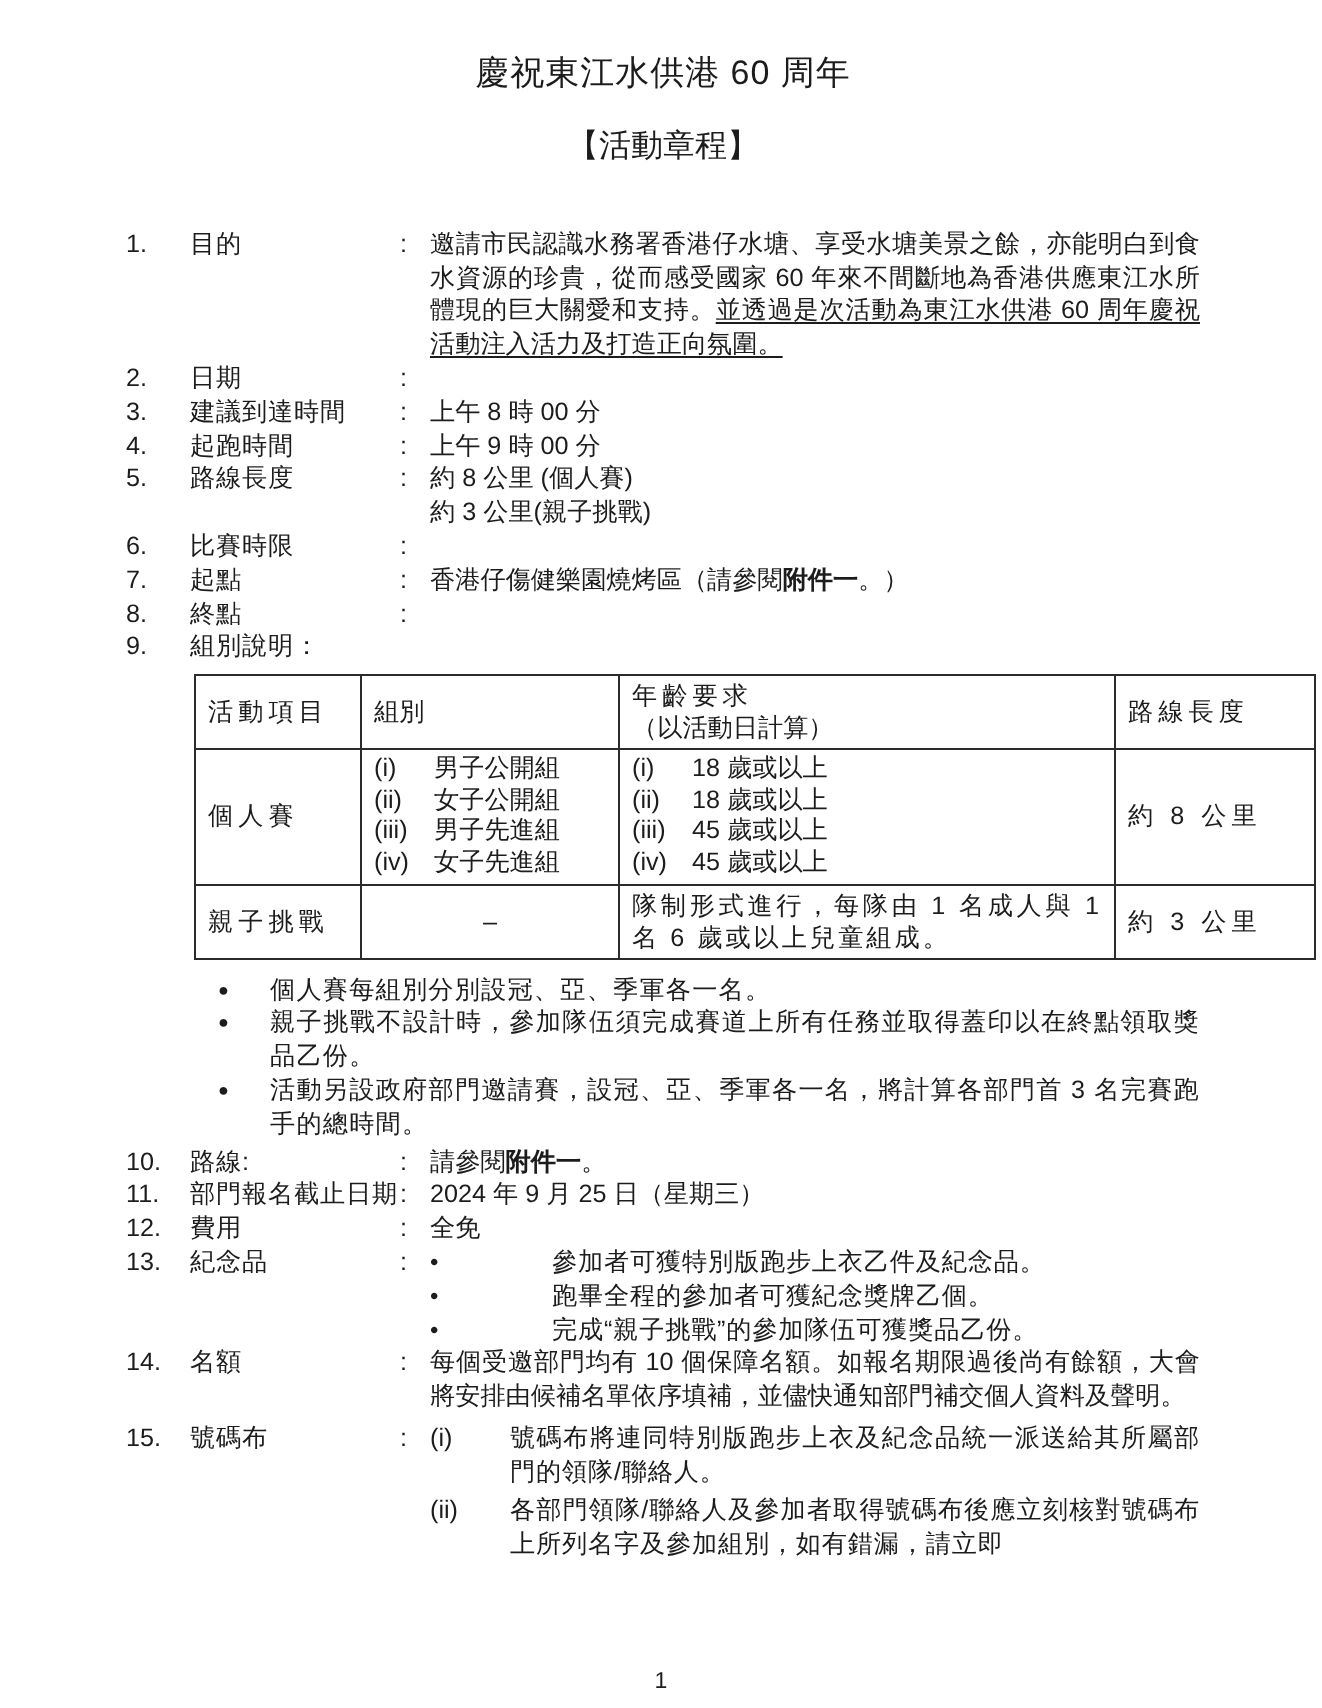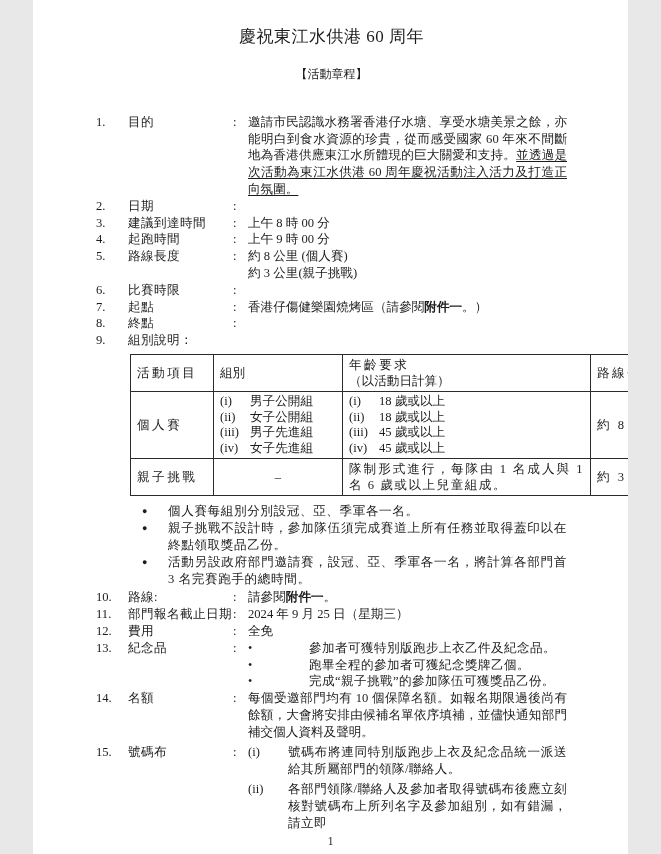"慶祝東江水供港 60 周年" .page { font-family: Liberation Serif, serif -> Liberation Sans, sans-serif; width: 595px -> 661px }
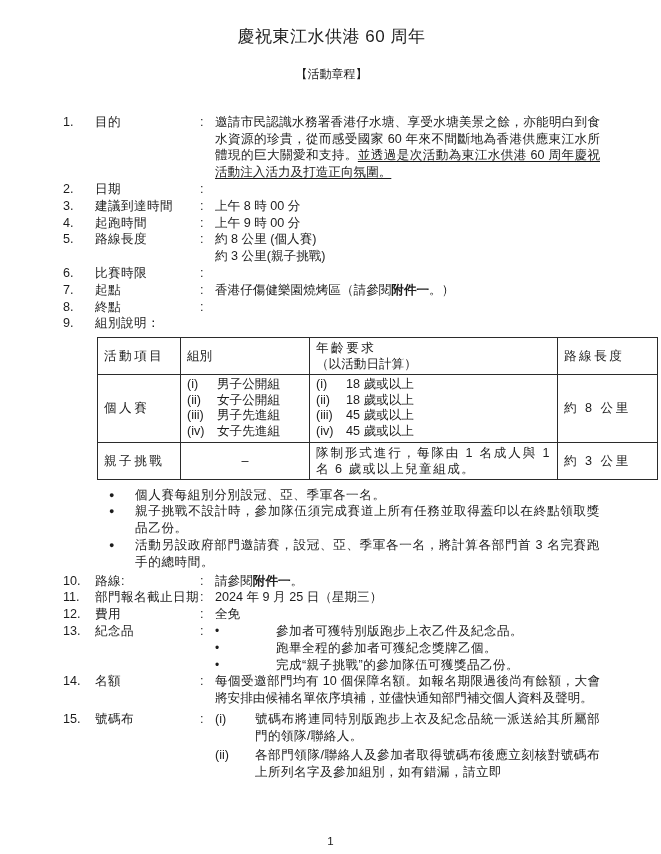"【活動章程】" .section-heading { font-size: 12px -> 16px }
